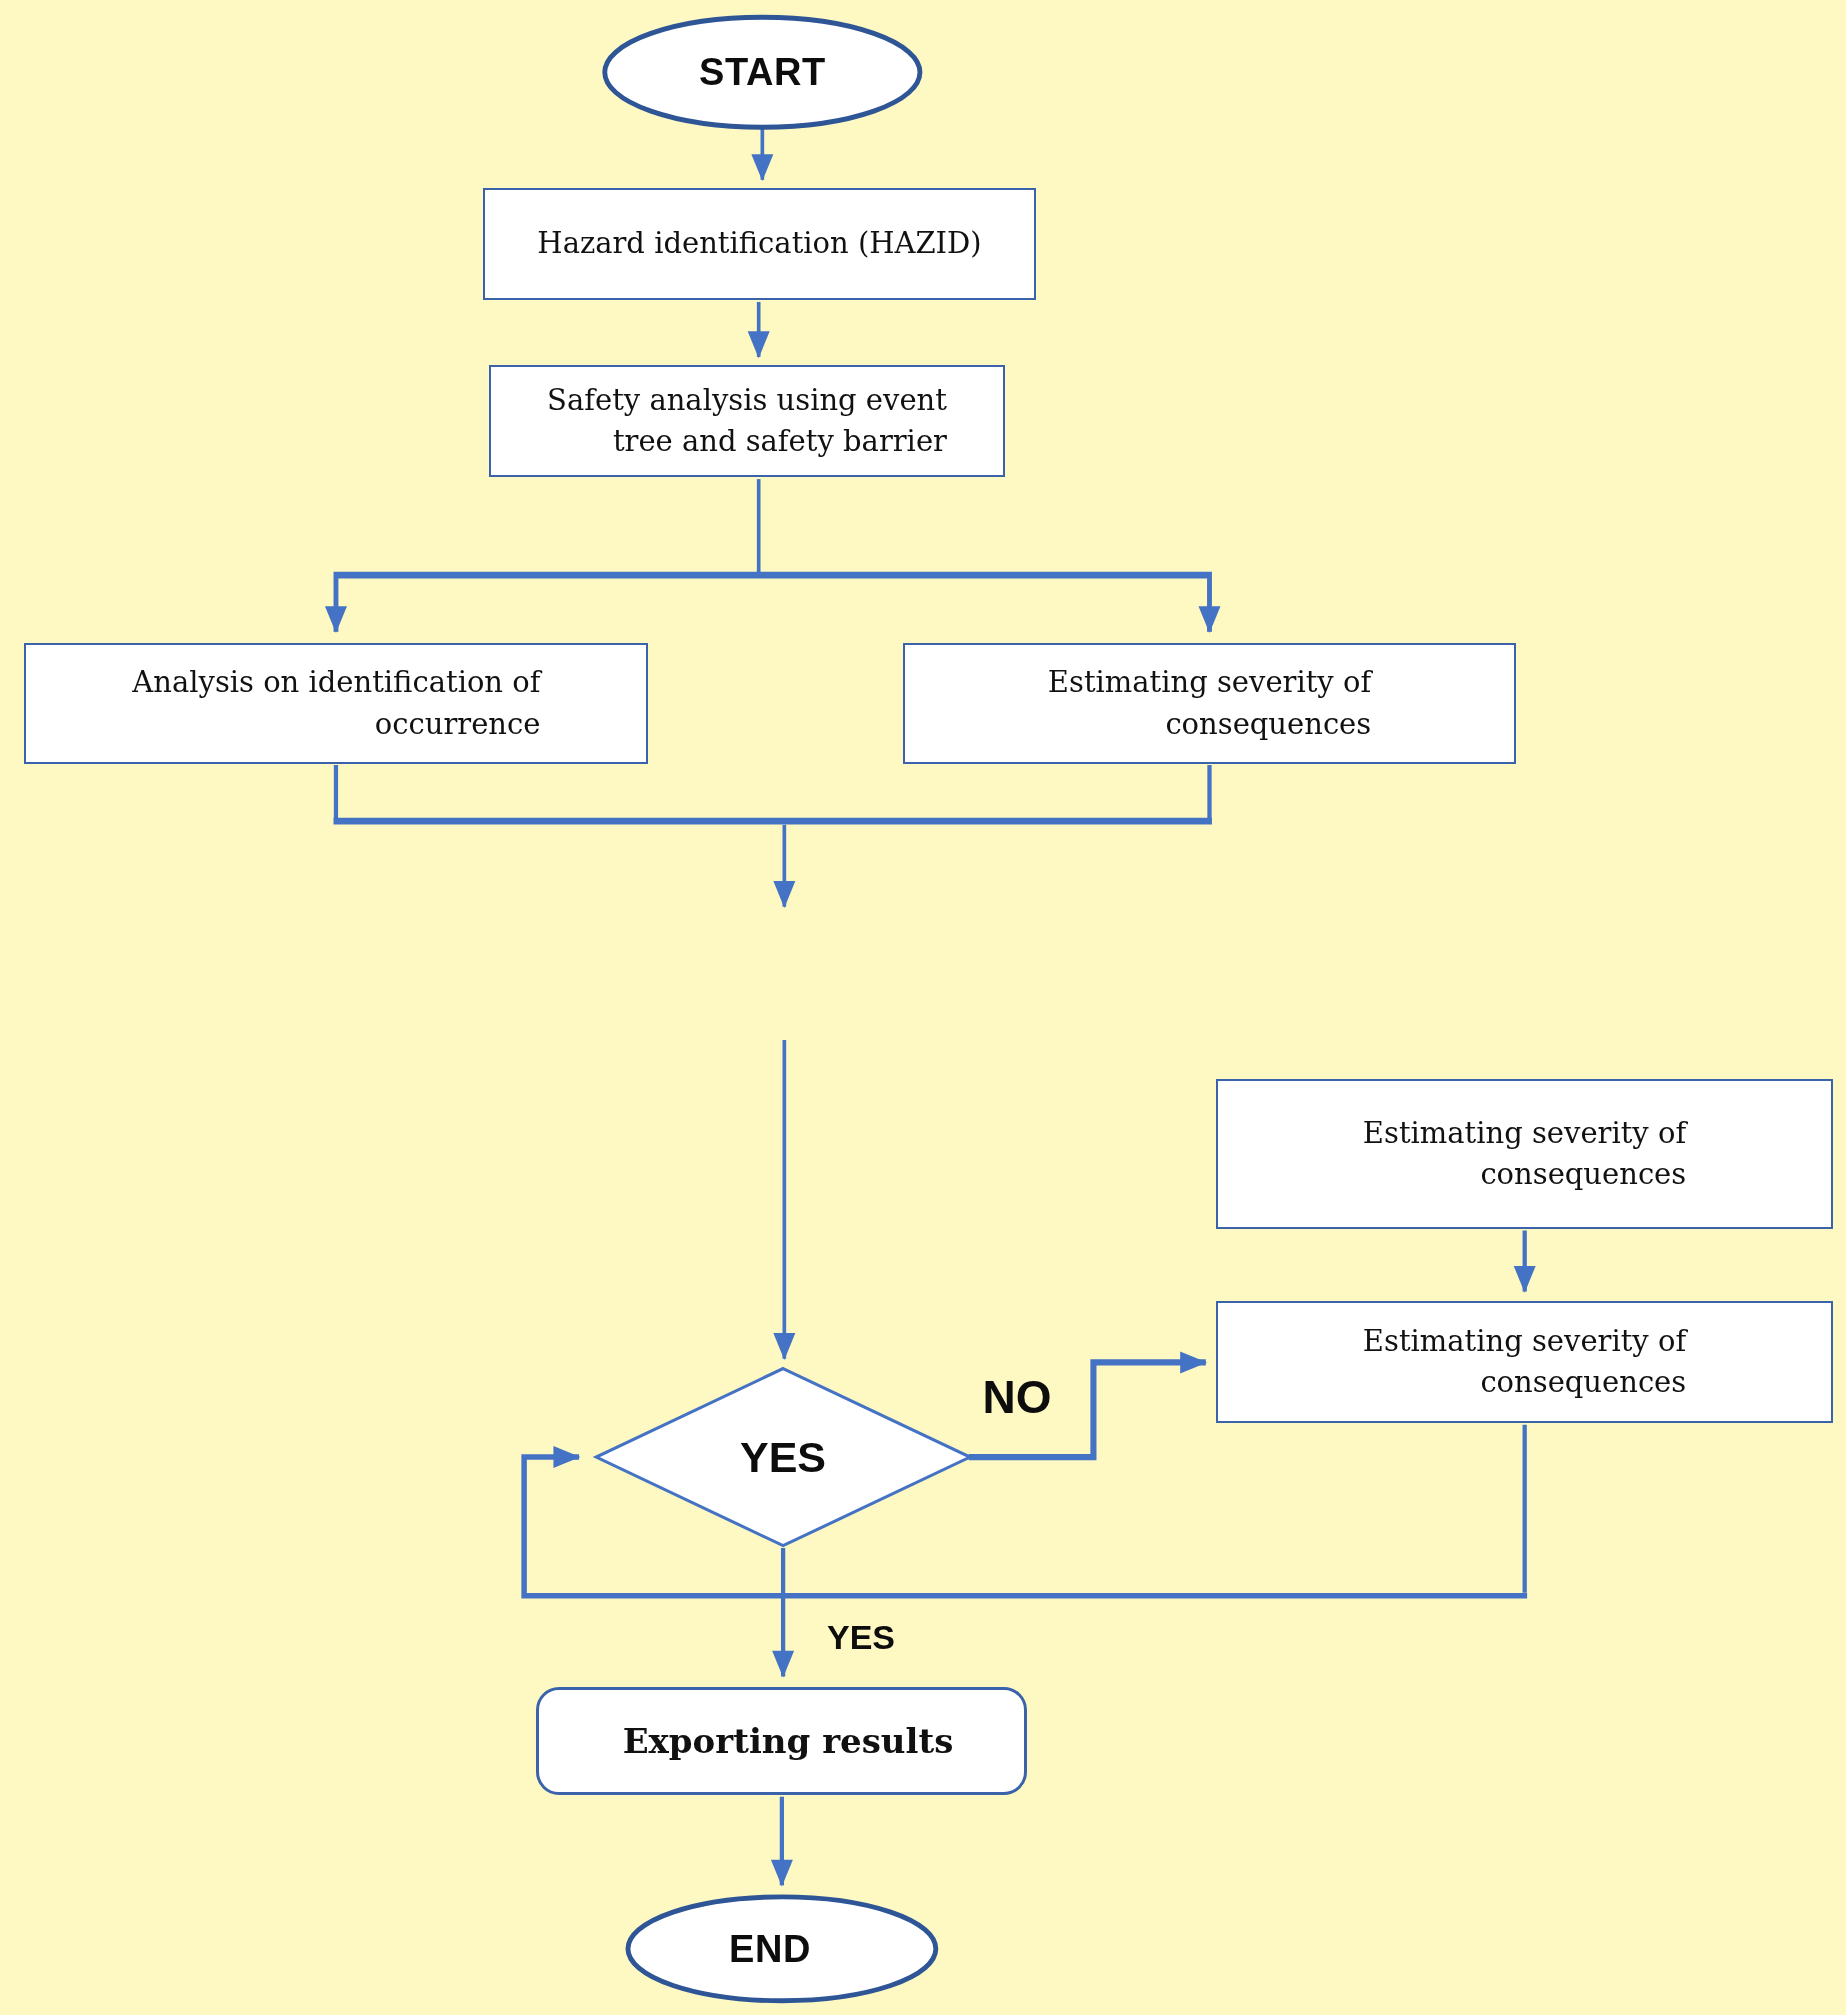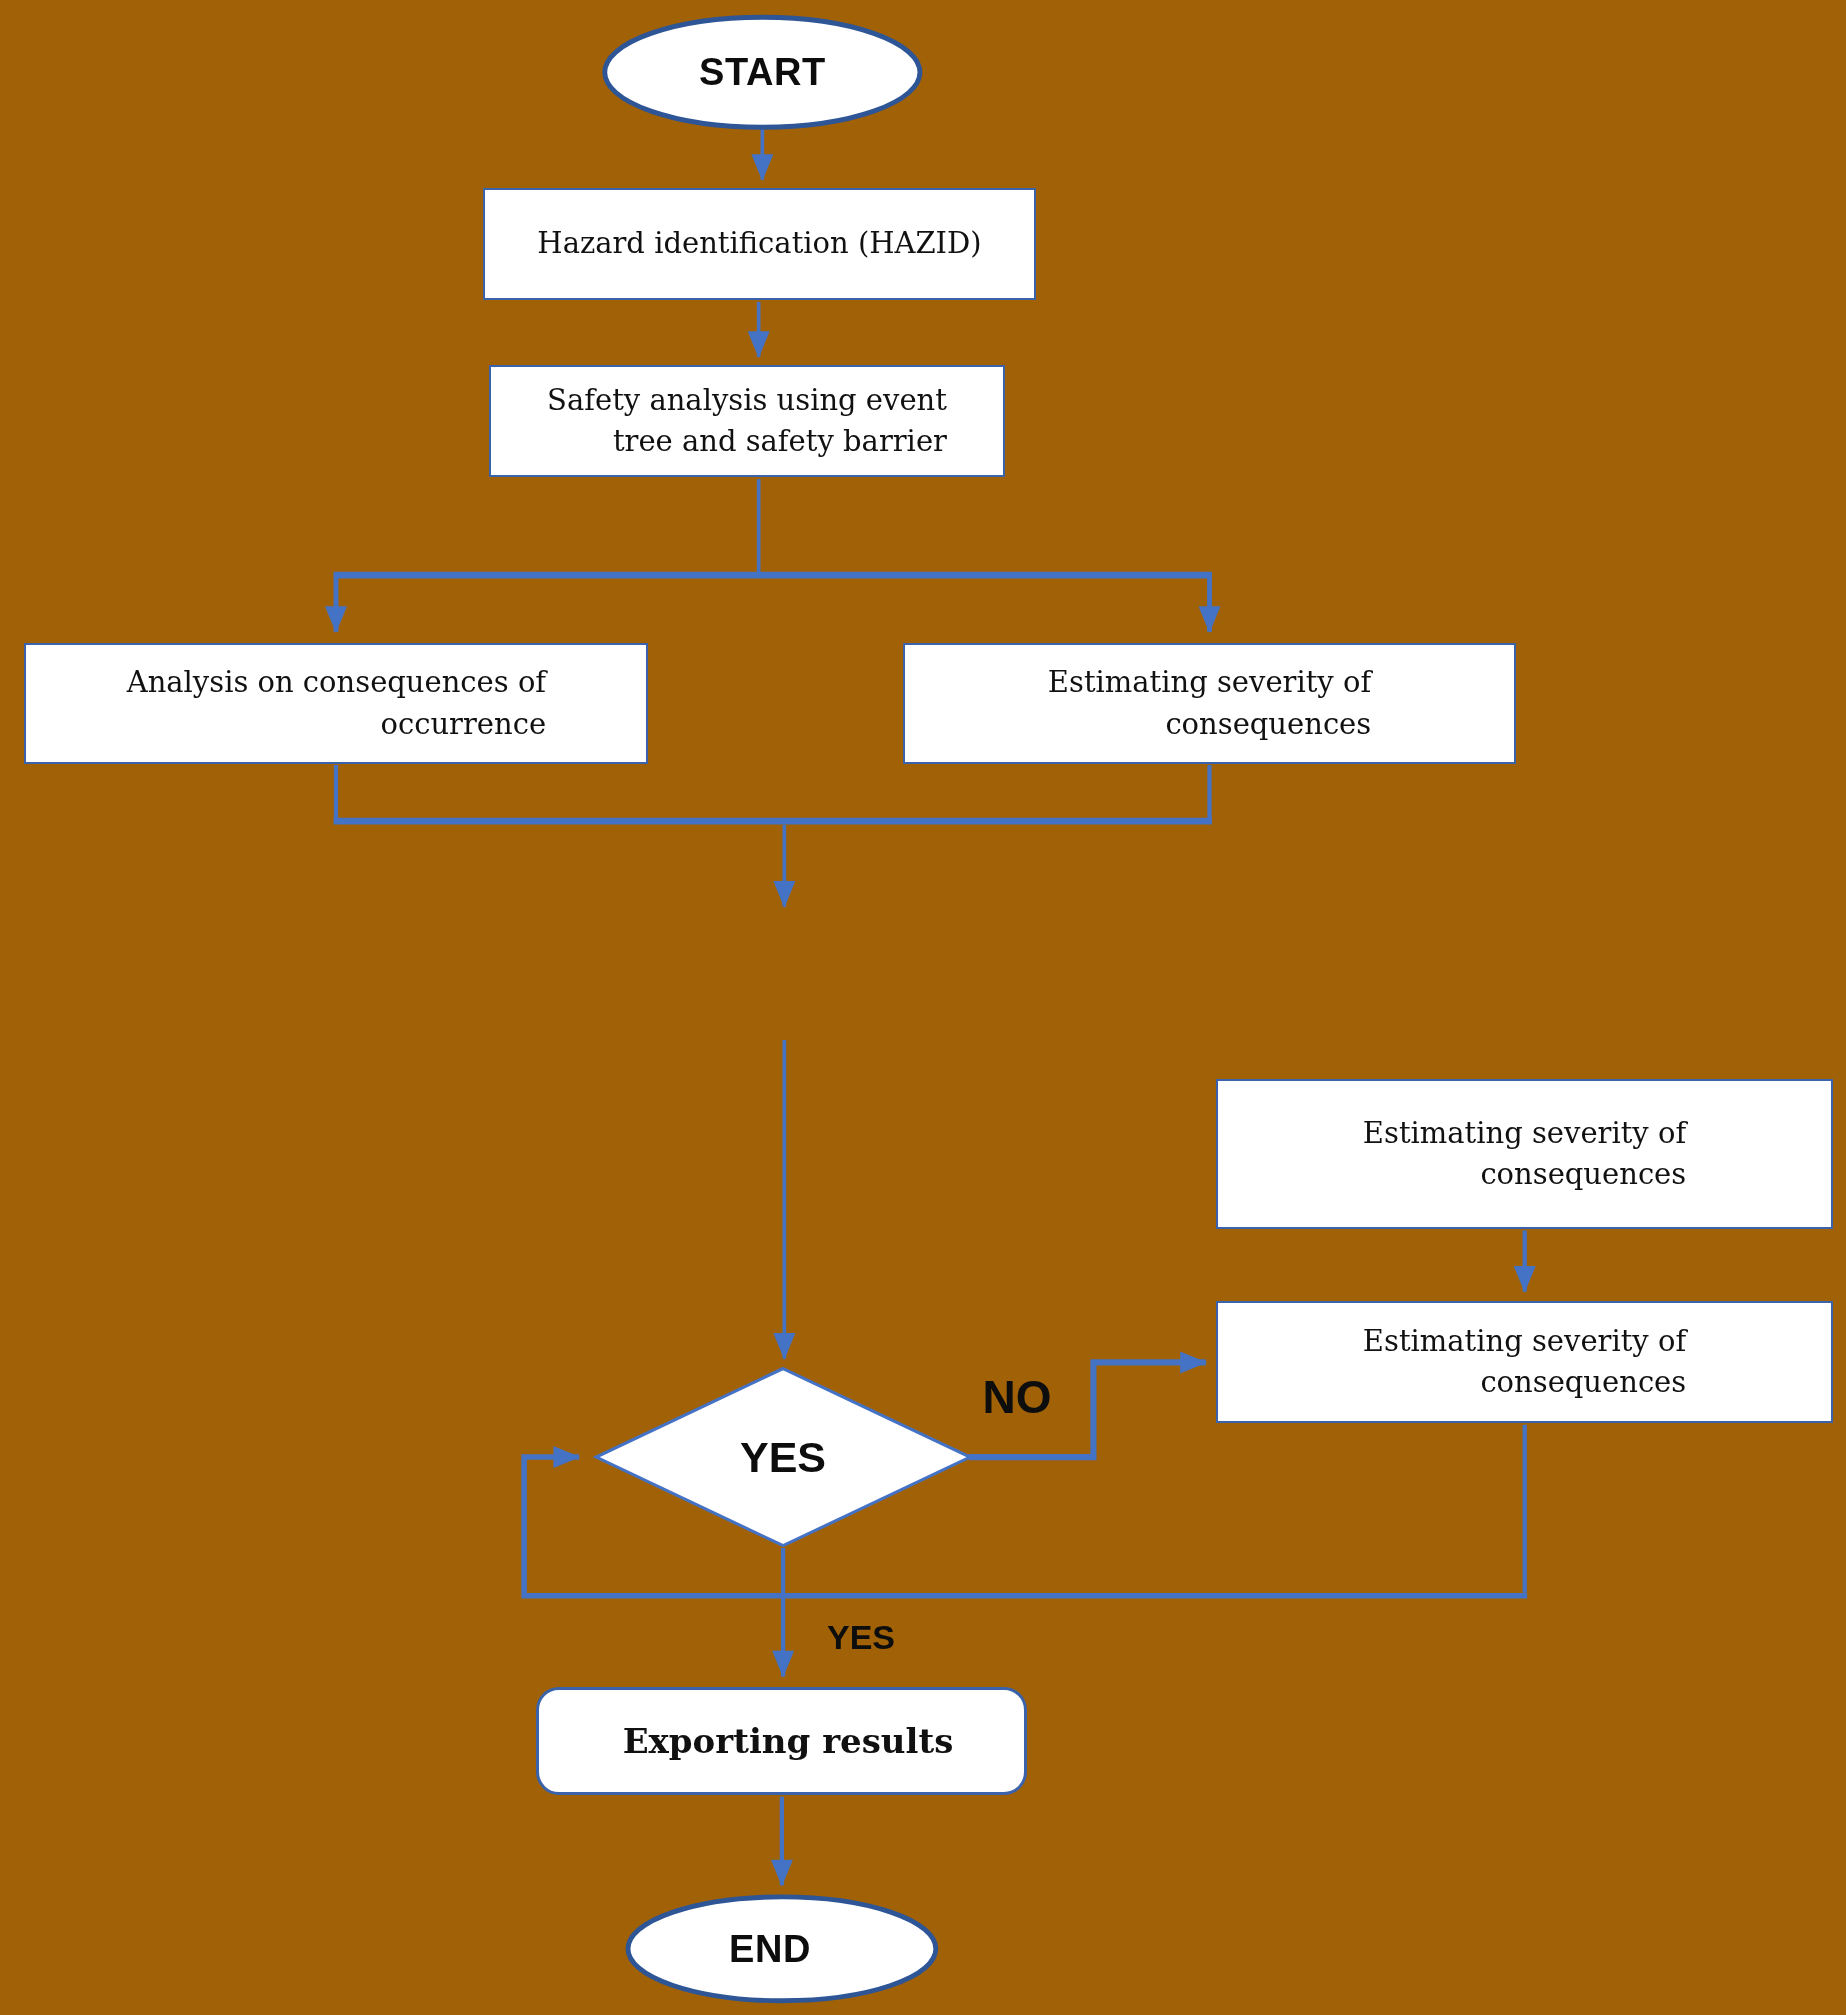"START" #canvas { background: #a16207 -> #fef9c3 }
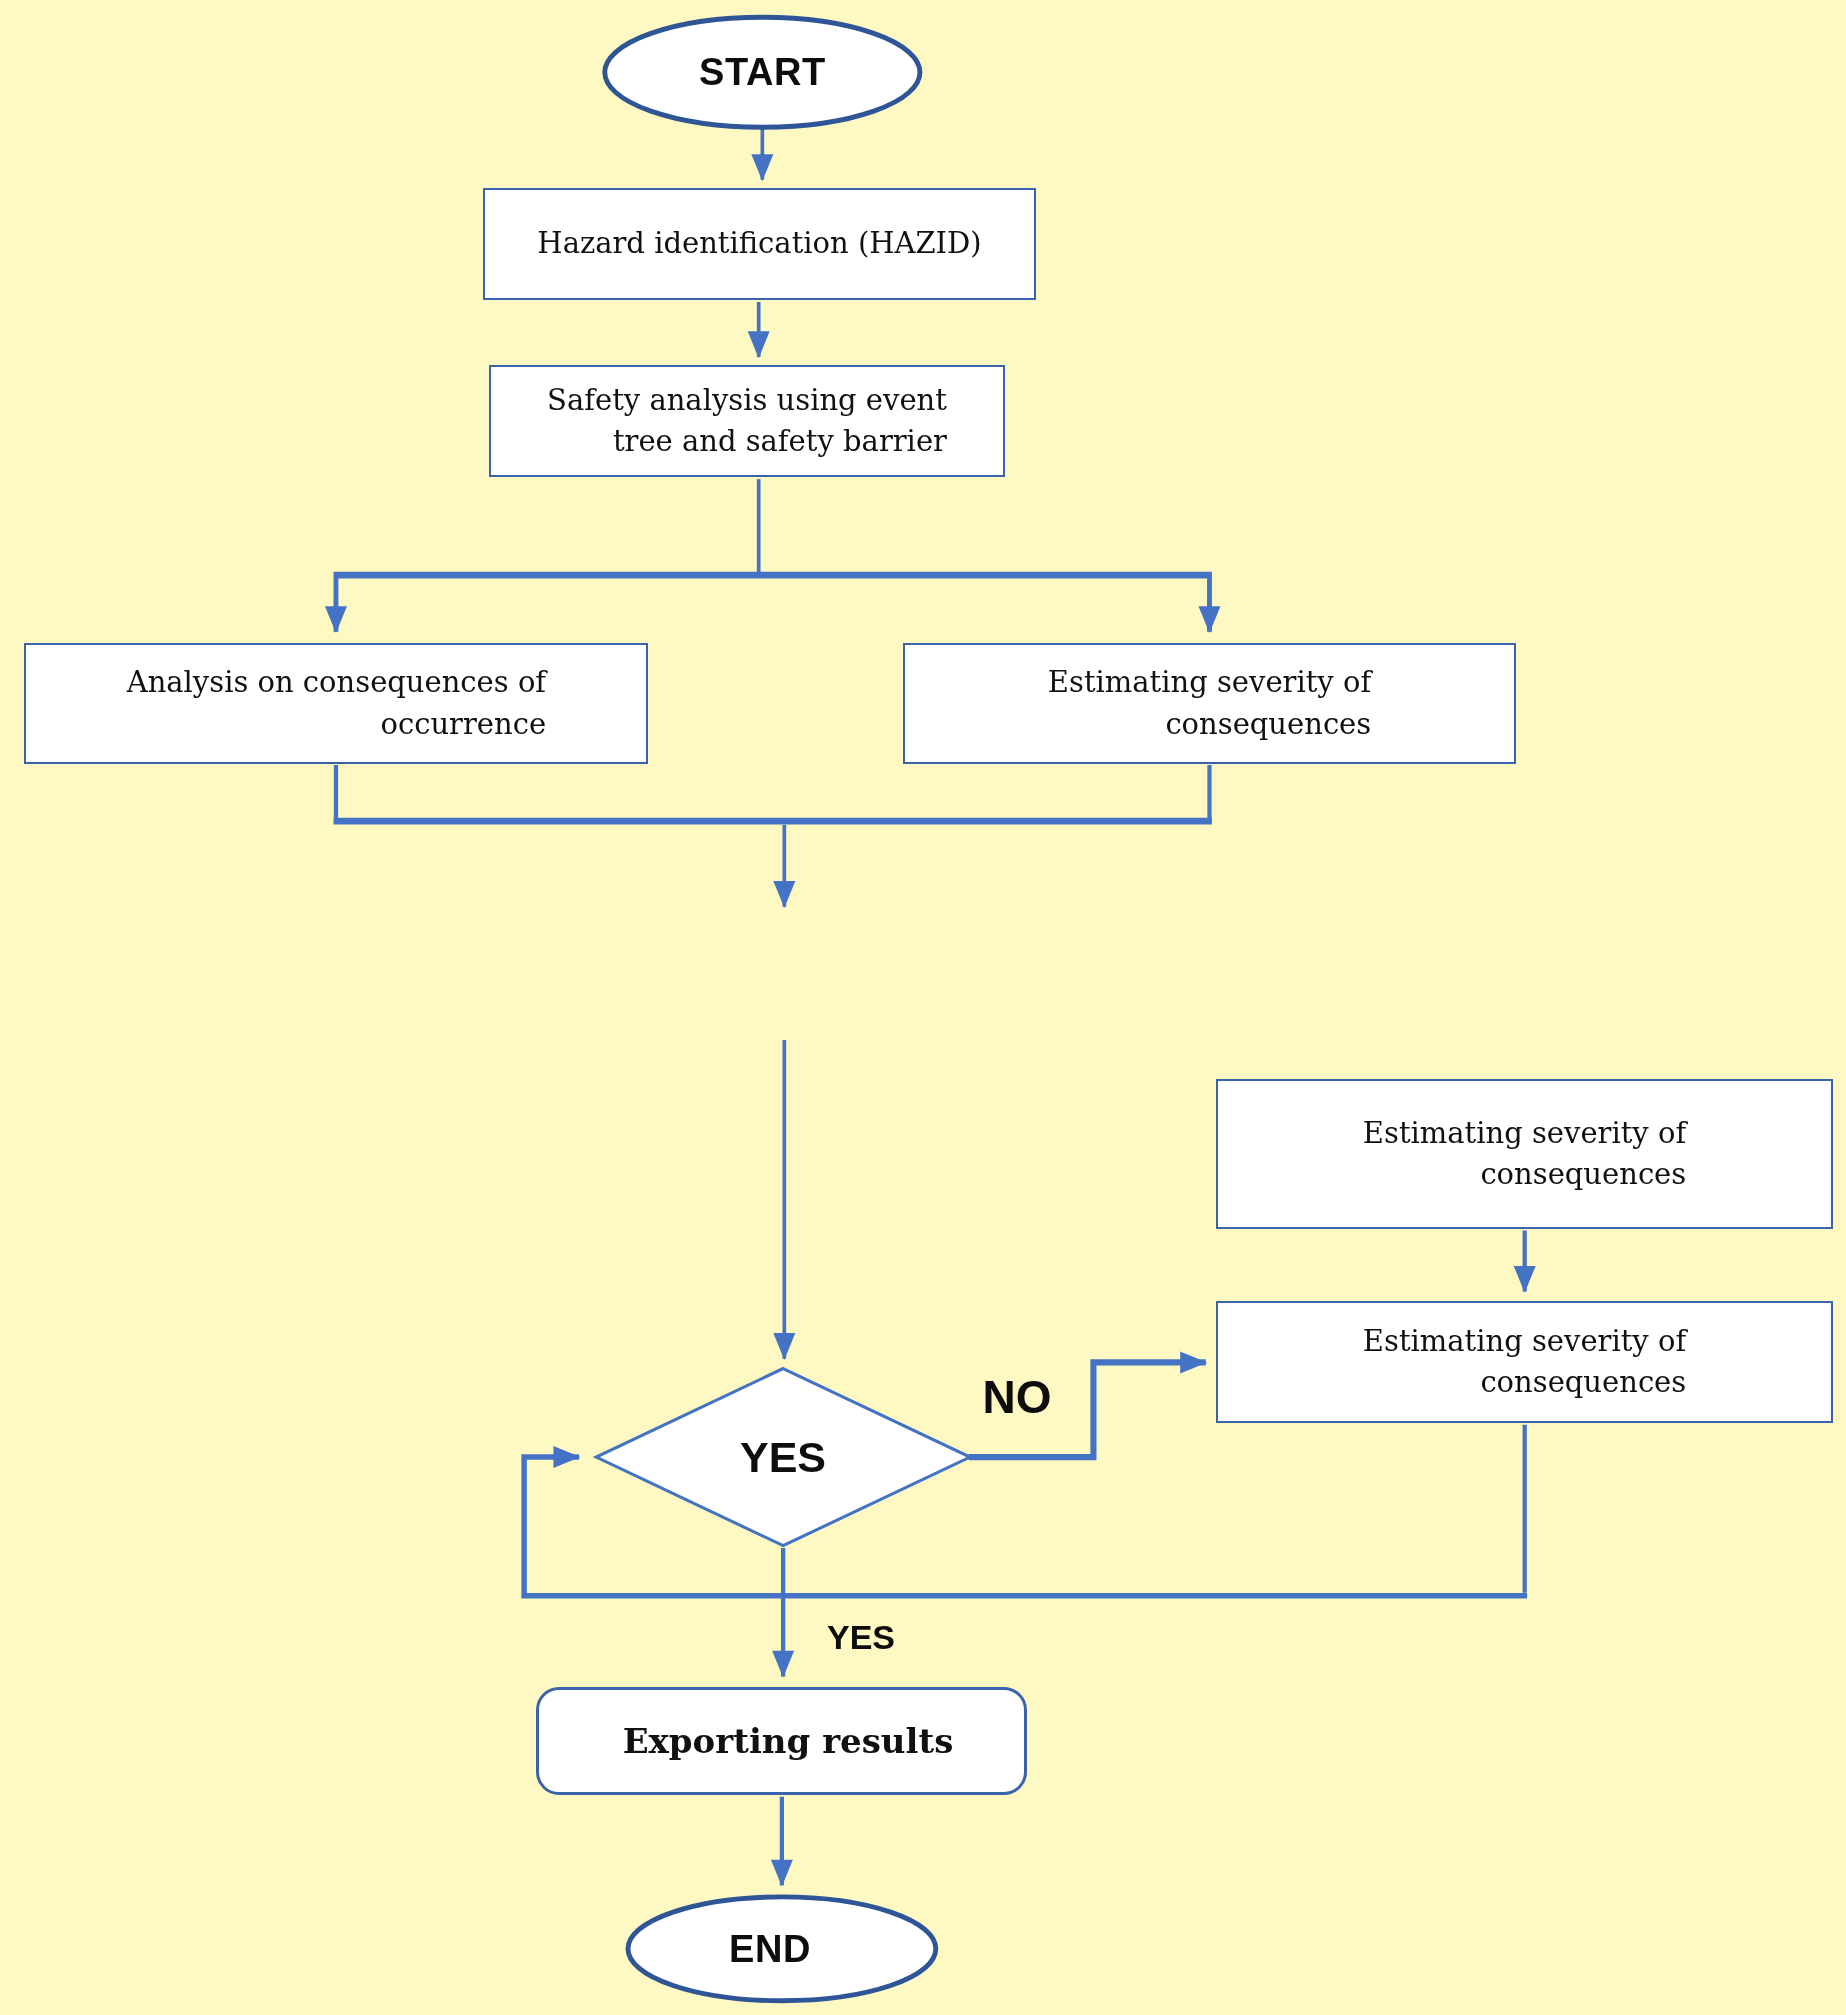"Analysis on consequences of" span.lbl { text: consequences -> identification }
